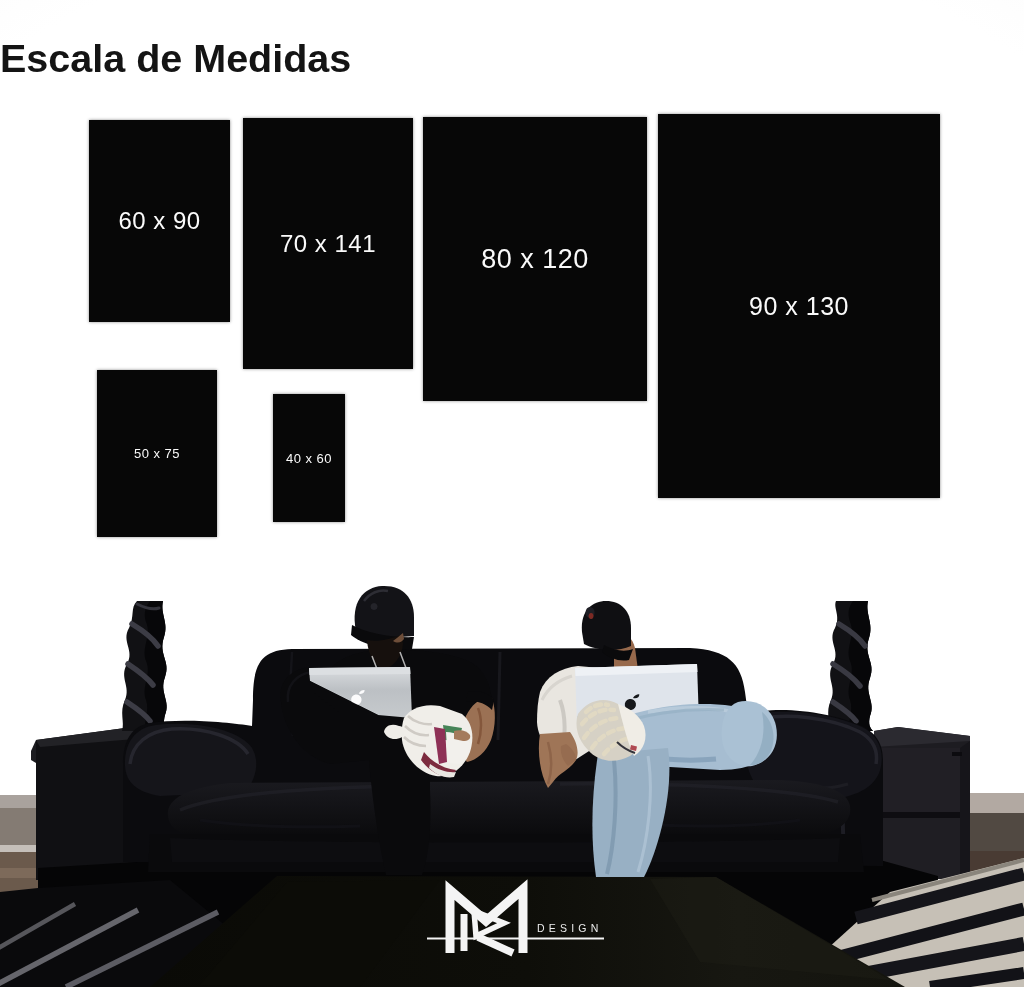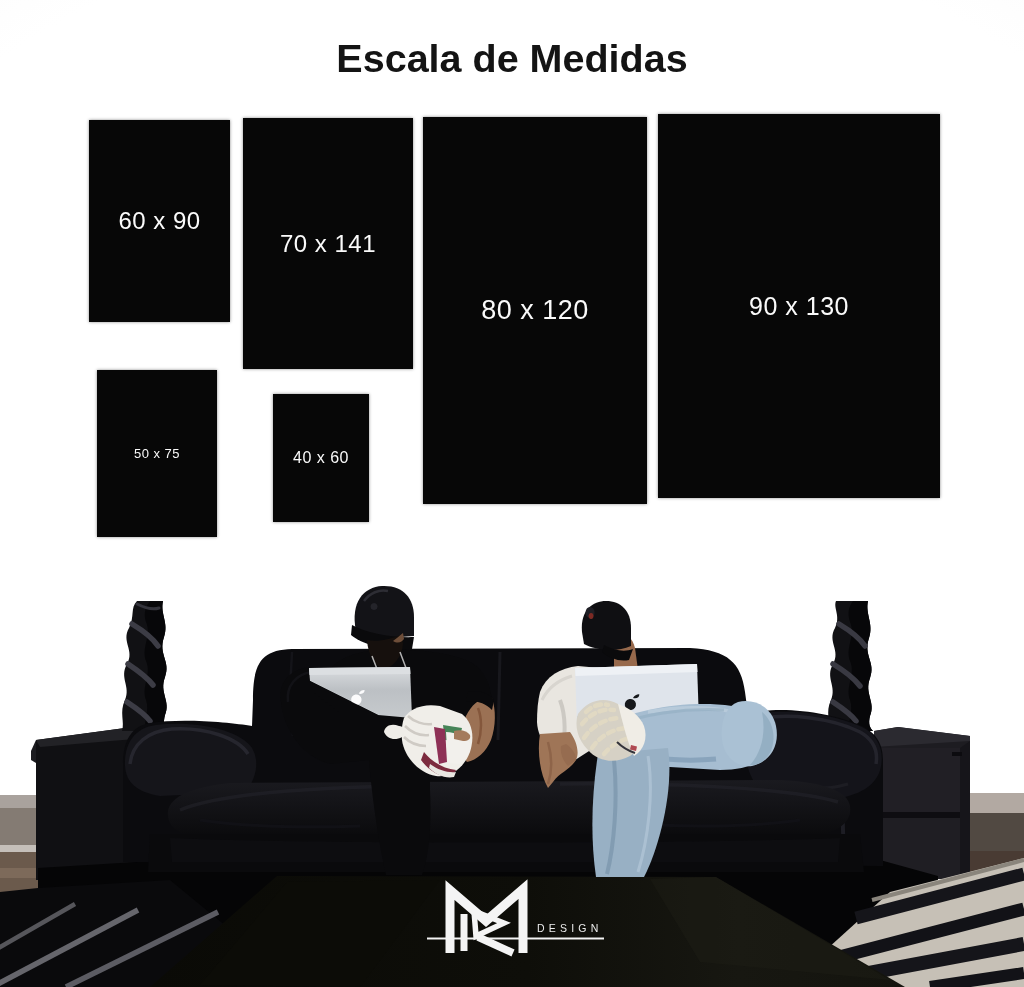"Escala de Medidas" .title { text-align: center -> none }
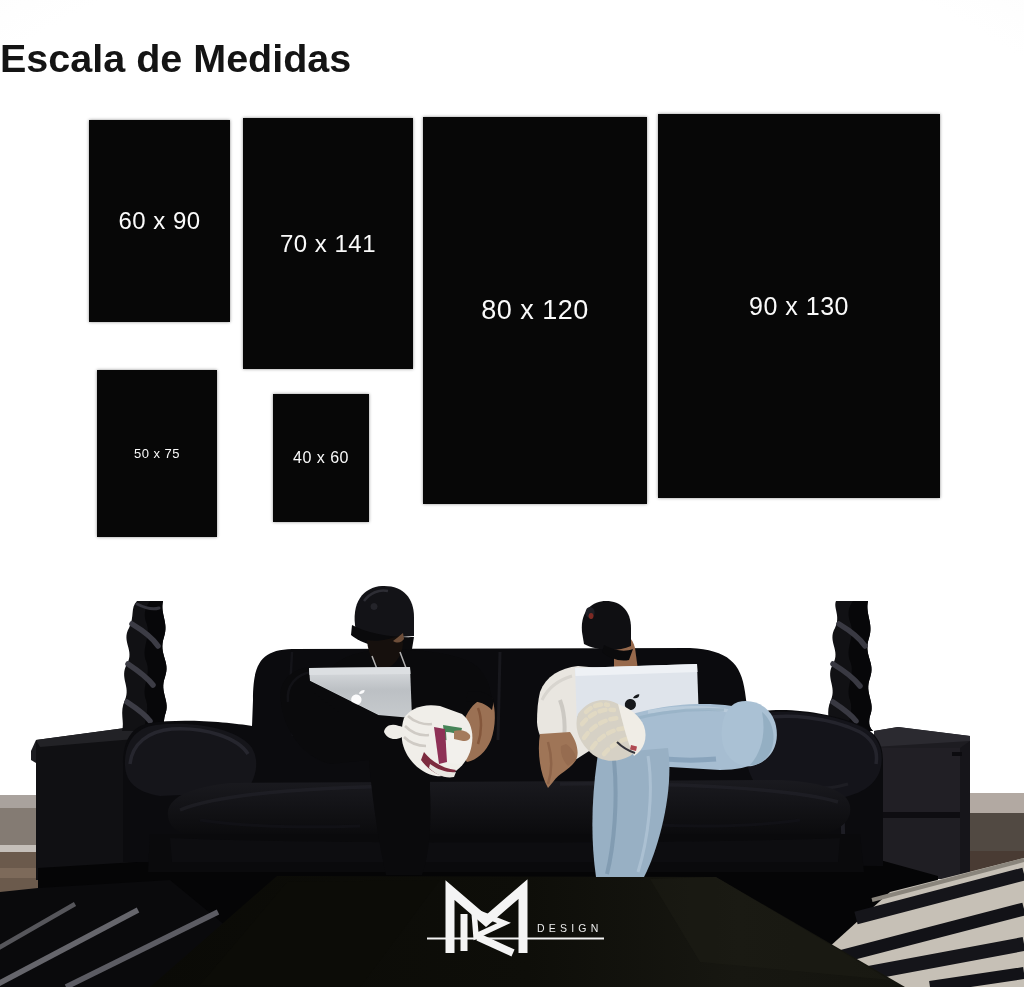"80 x 120" div.card { height: 387px -> 284px }
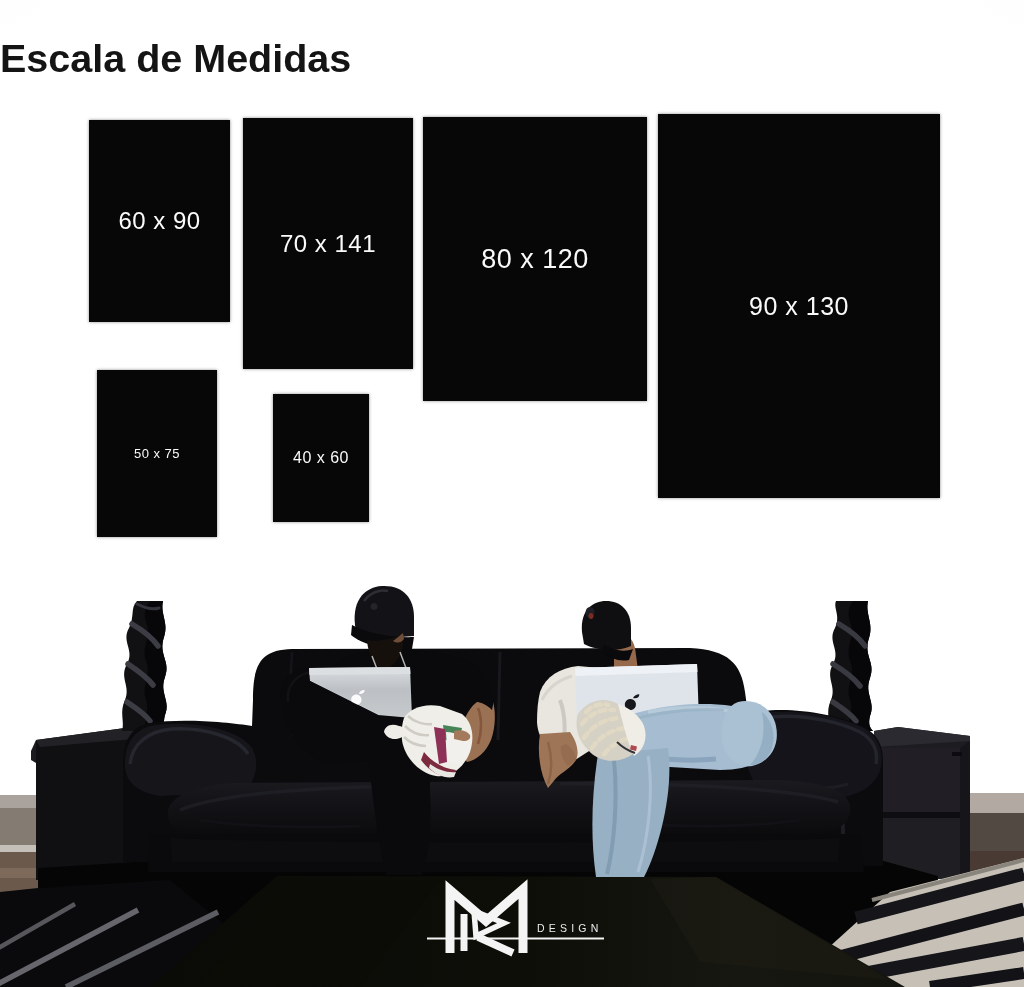"40 x 60" div.card { font-size: 16px -> 13px; width: 96px -> 72px }
